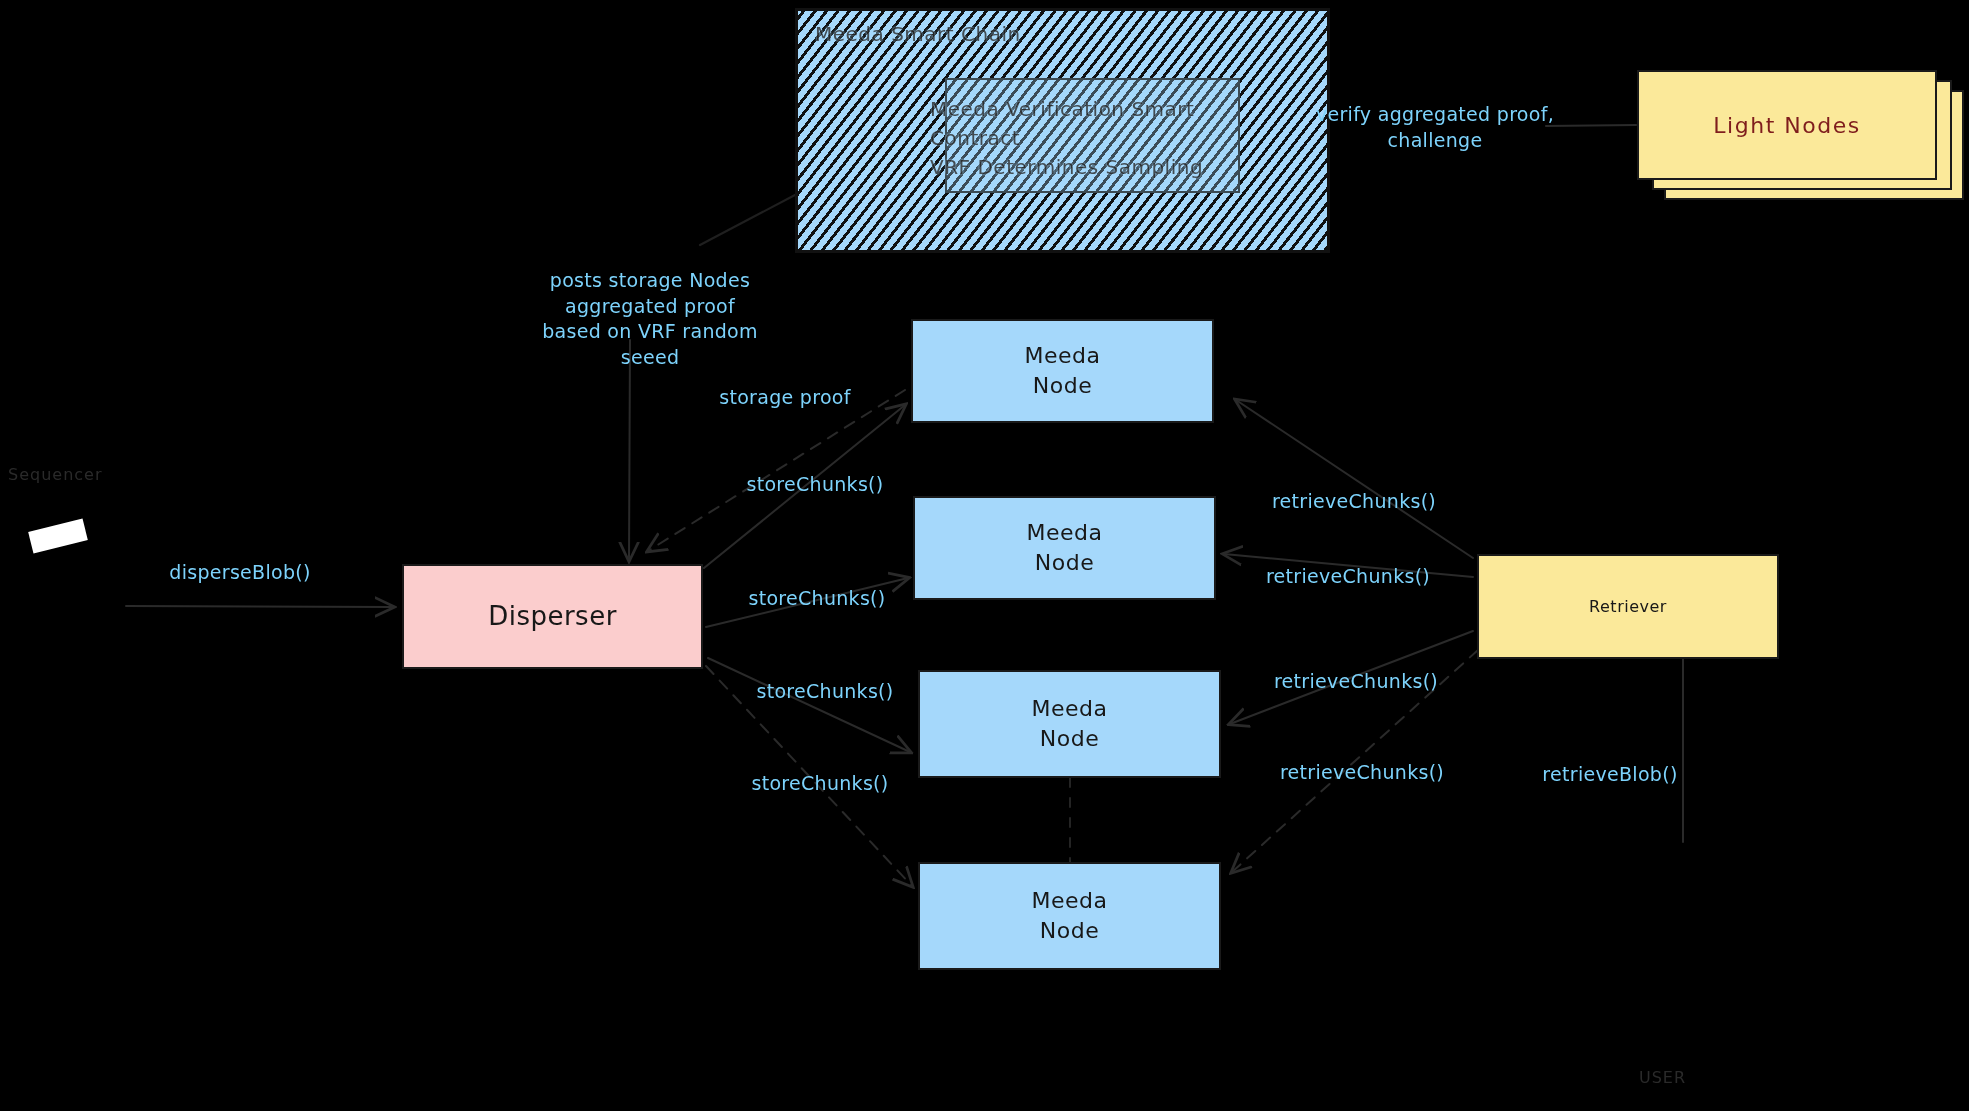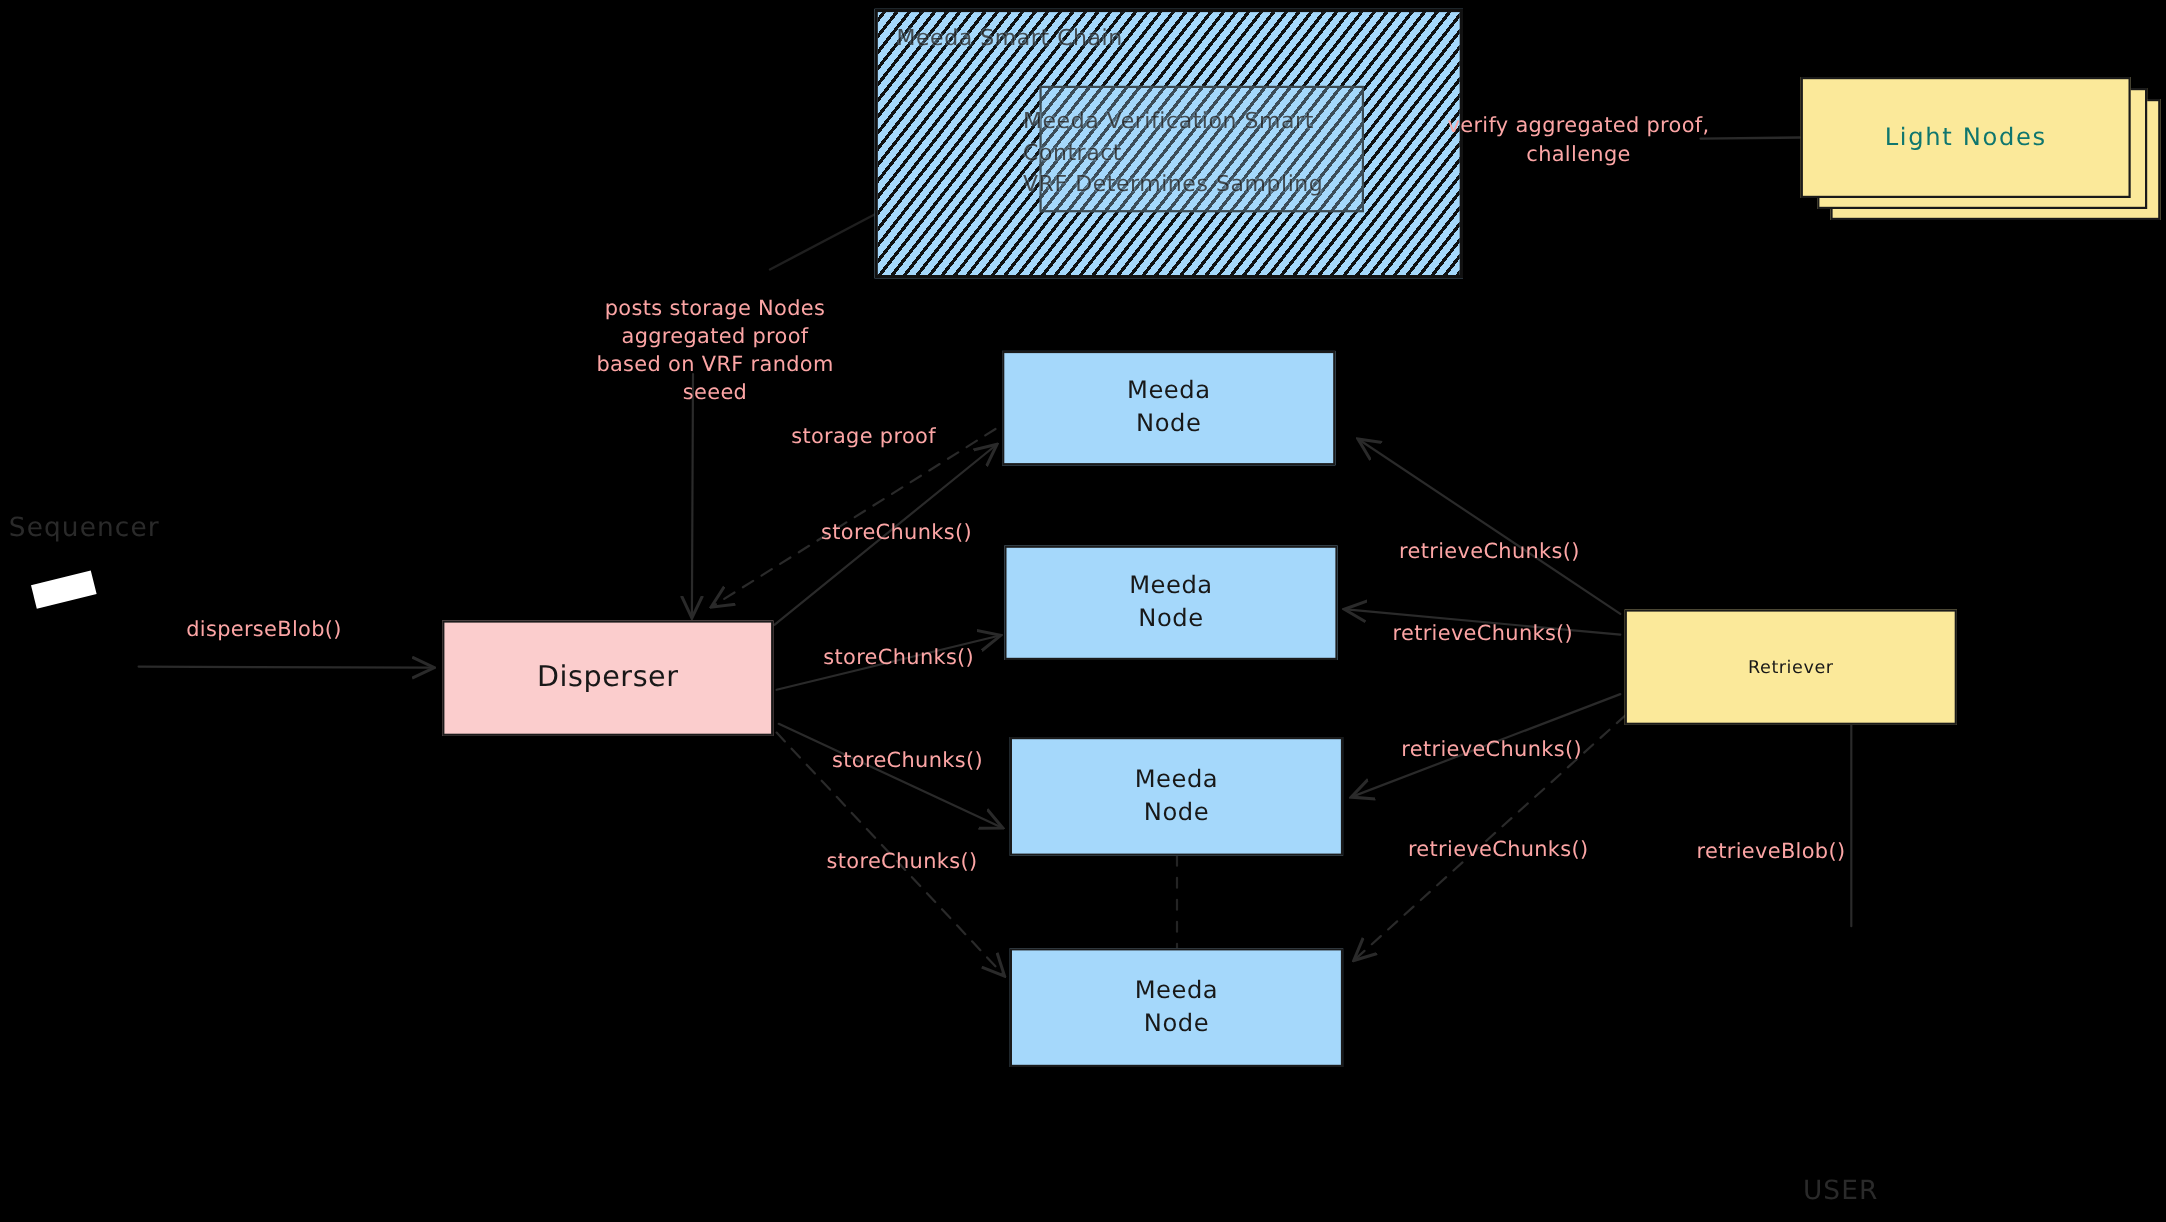"verify aggregated proof," .edge-label { color: #fca5a5 -> #7dd3fc }
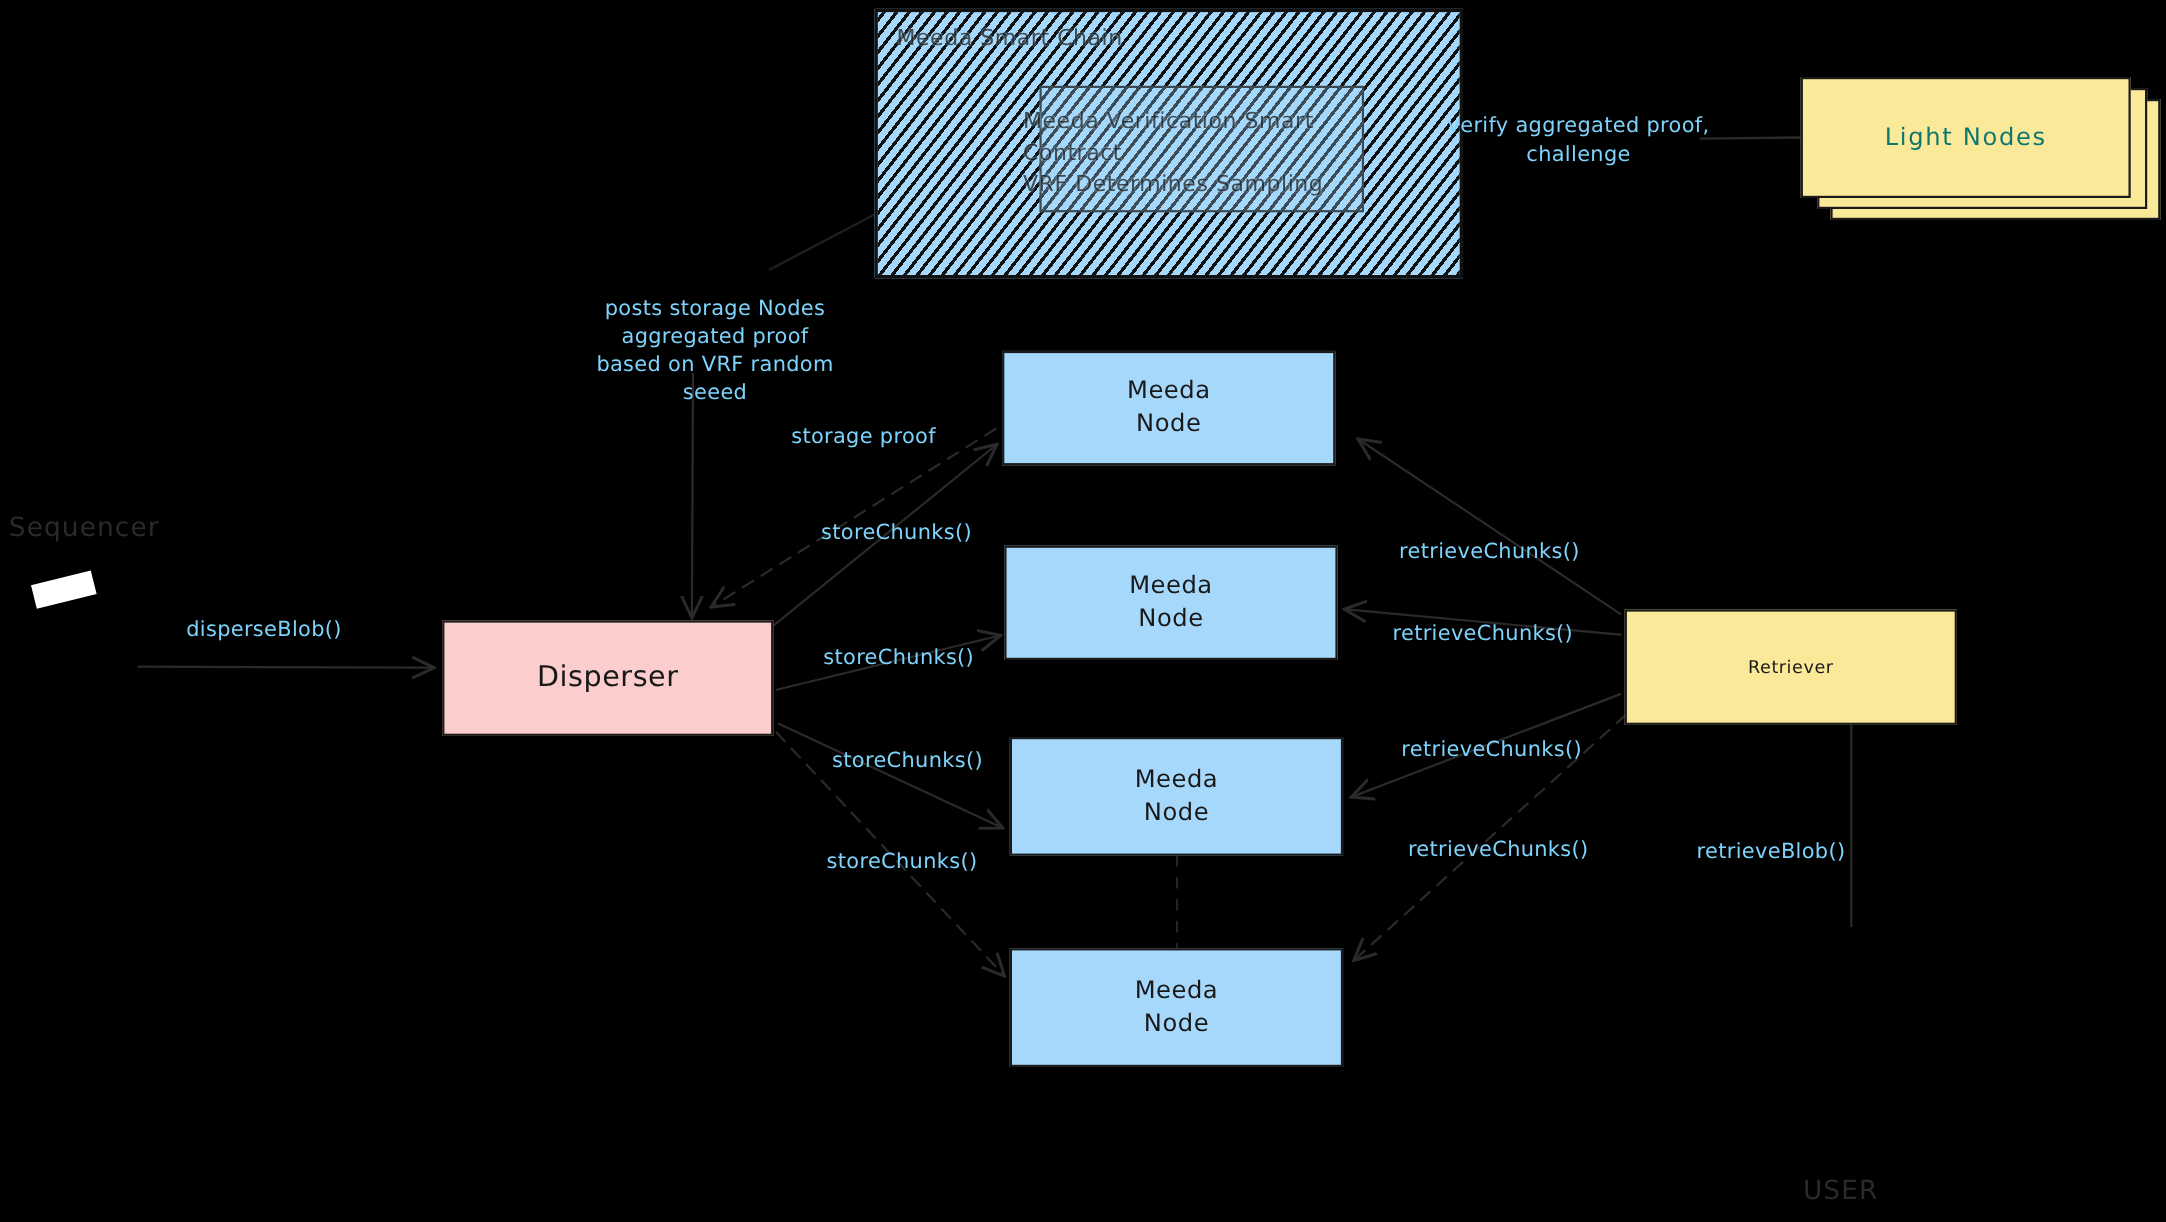"Light Nodes" .lightnode-top { color: #0f766e -> #7f1d1d }
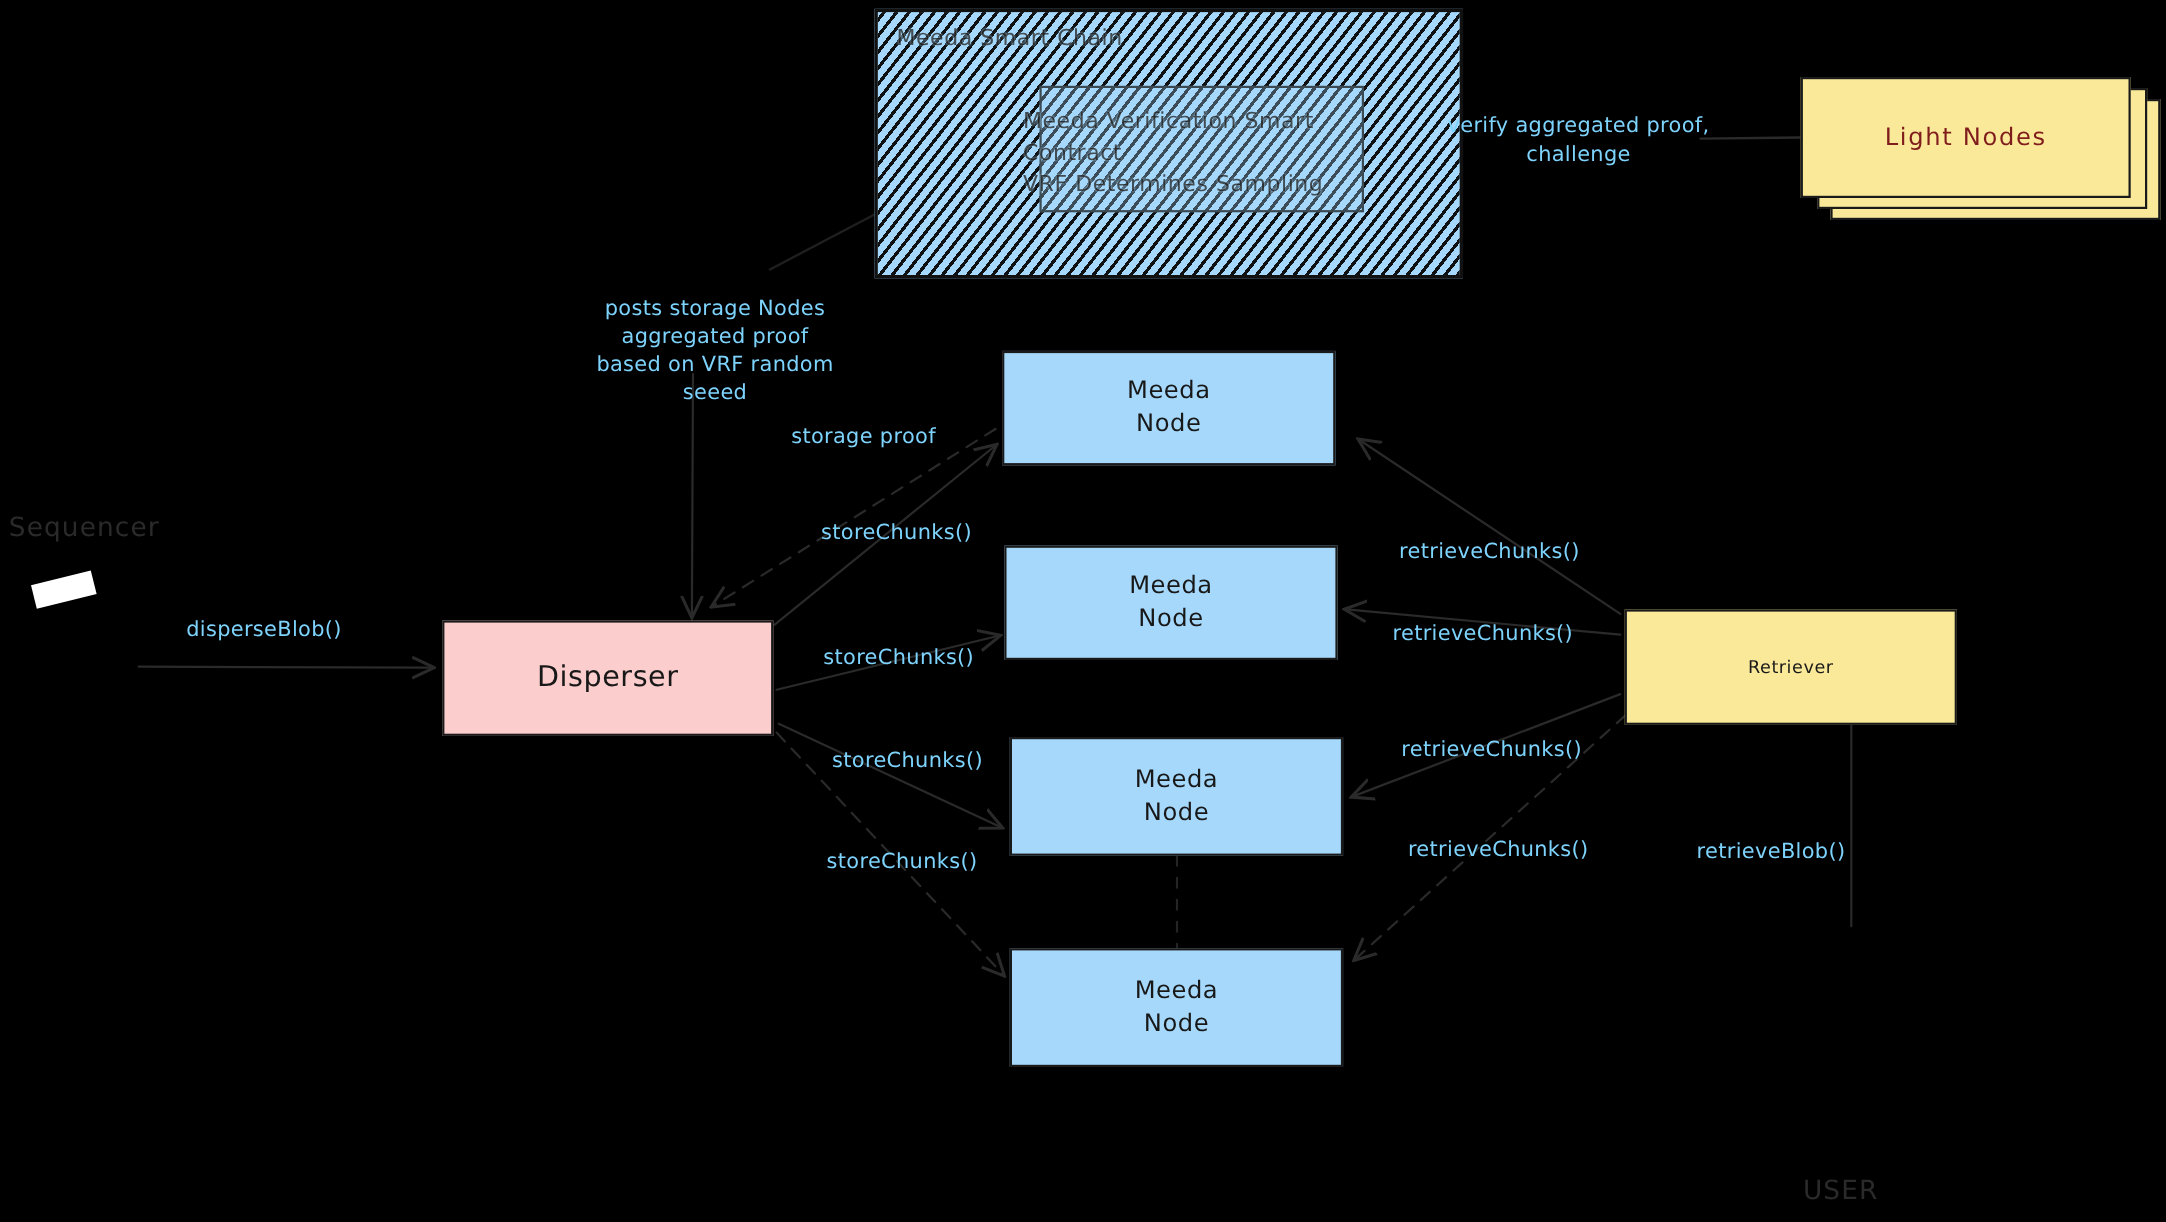"Sequencer" .plain-label { font-size: 24px -> 16px }
